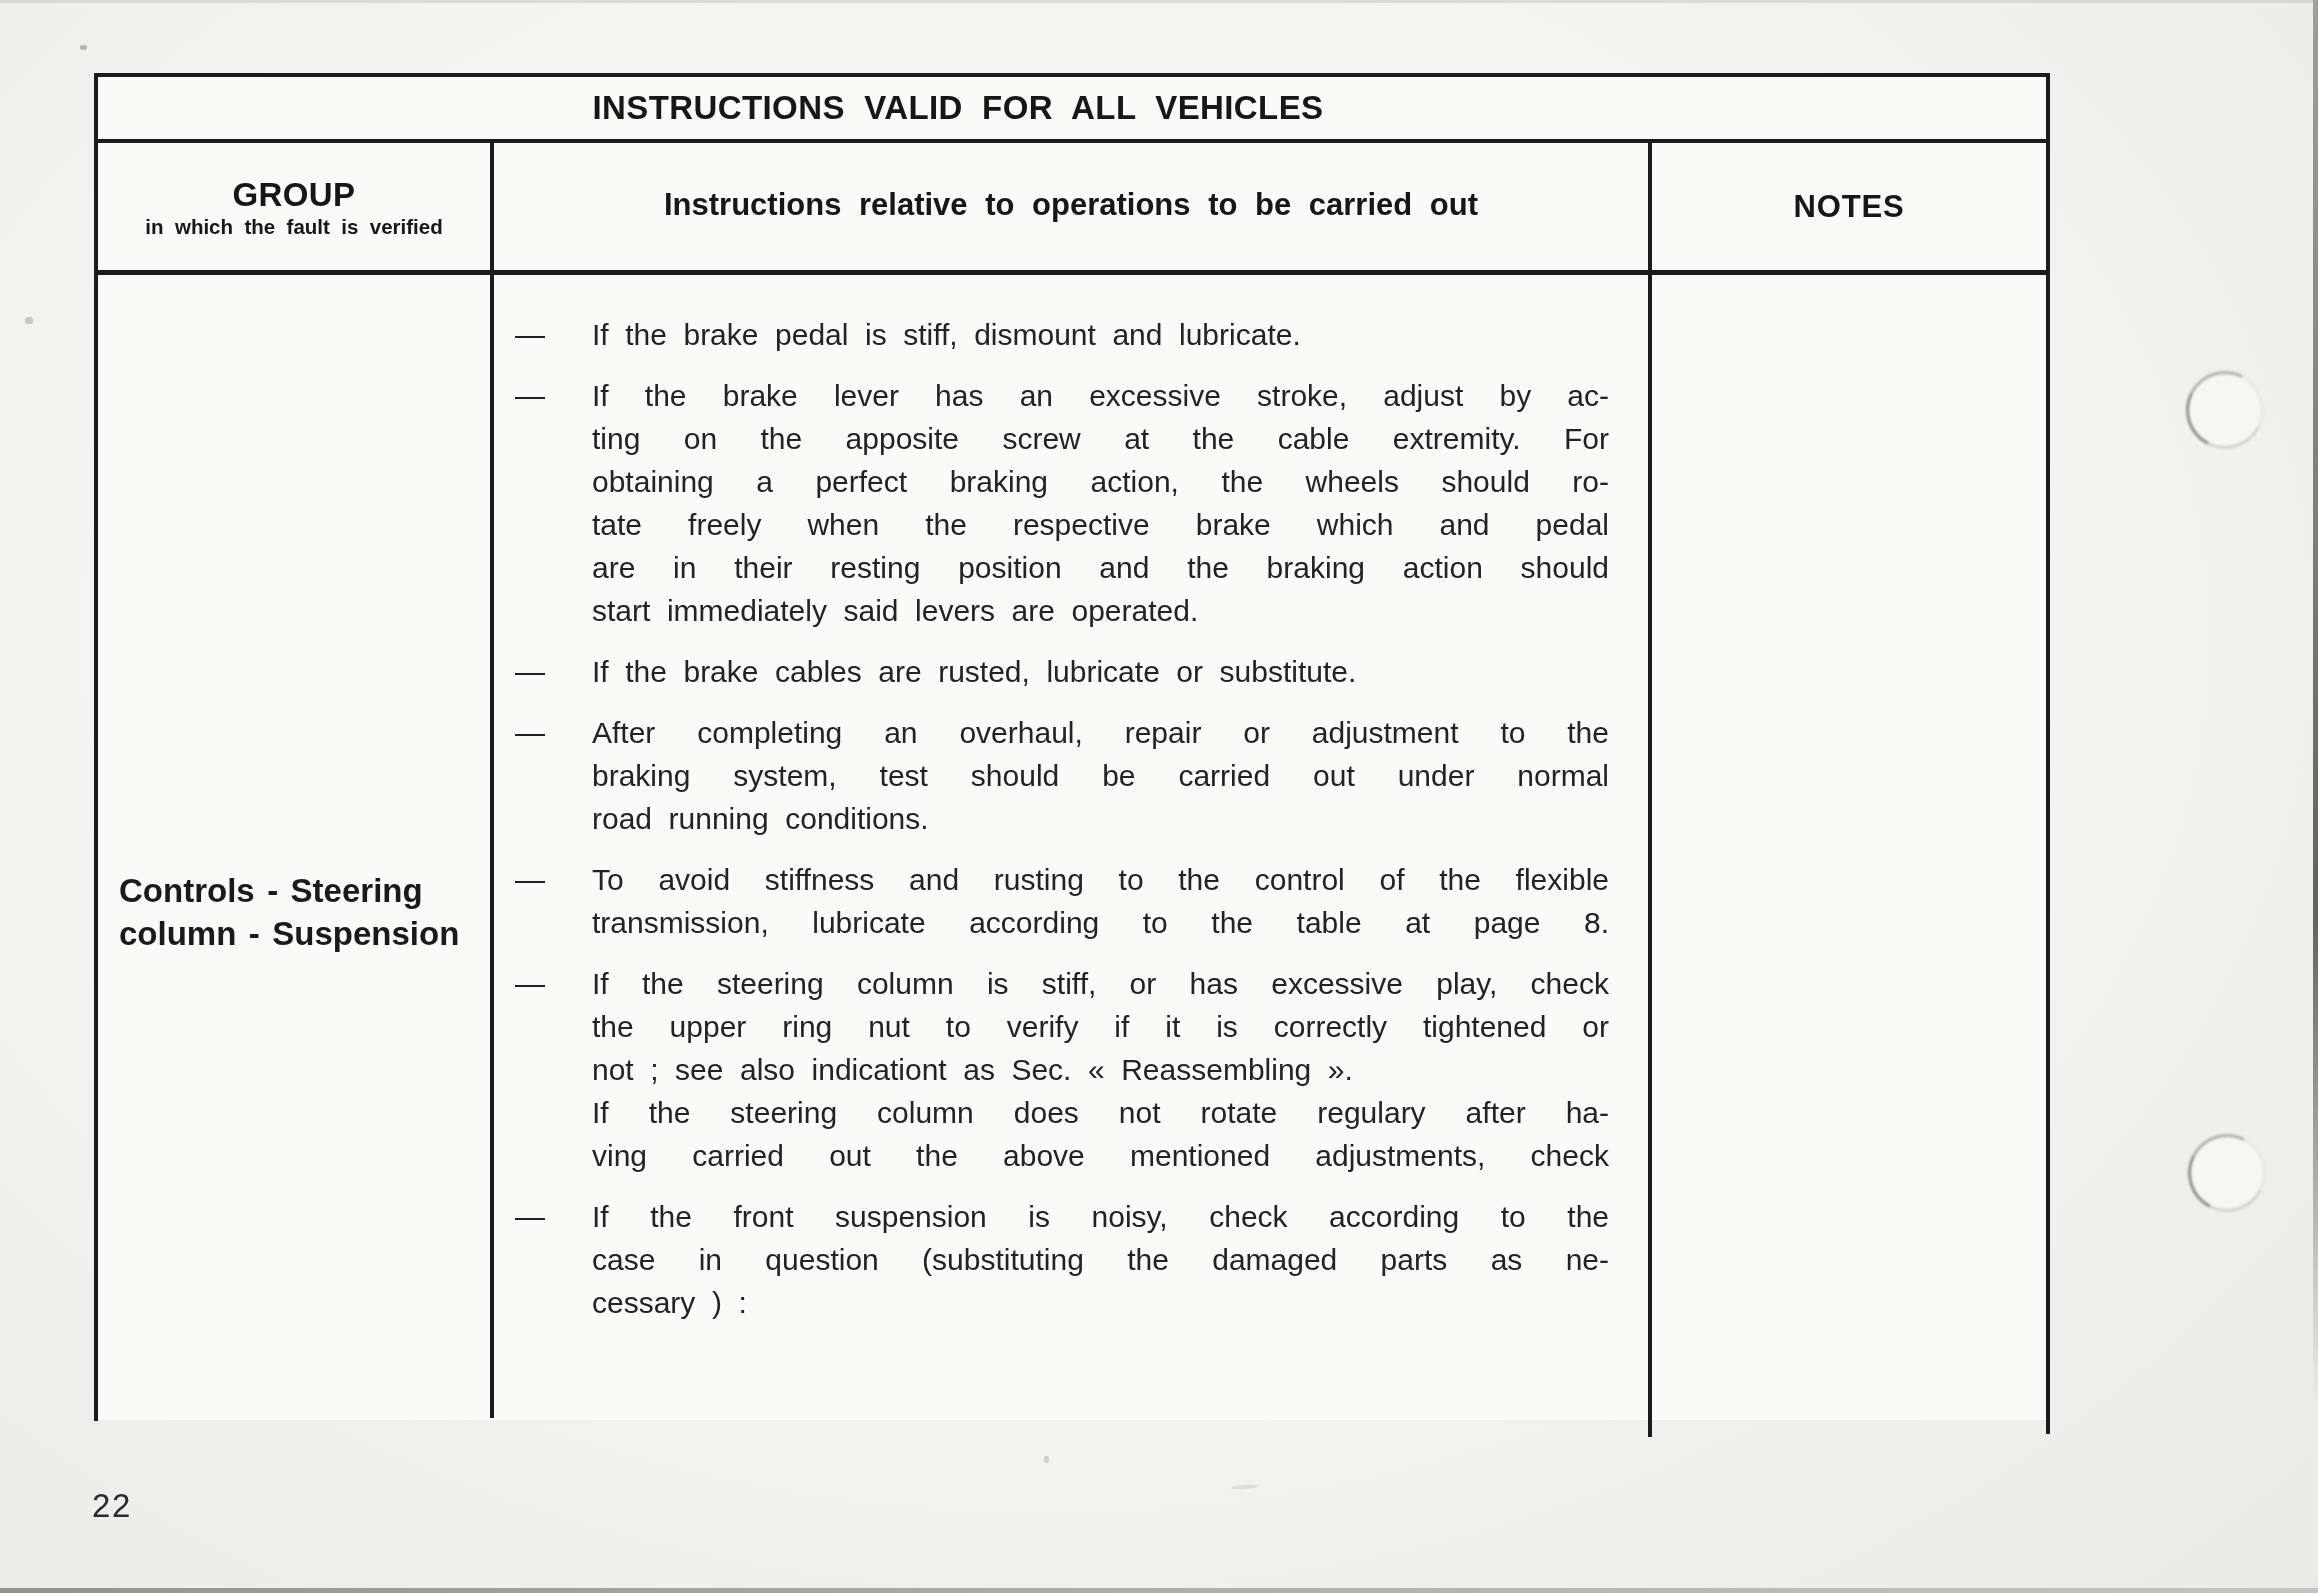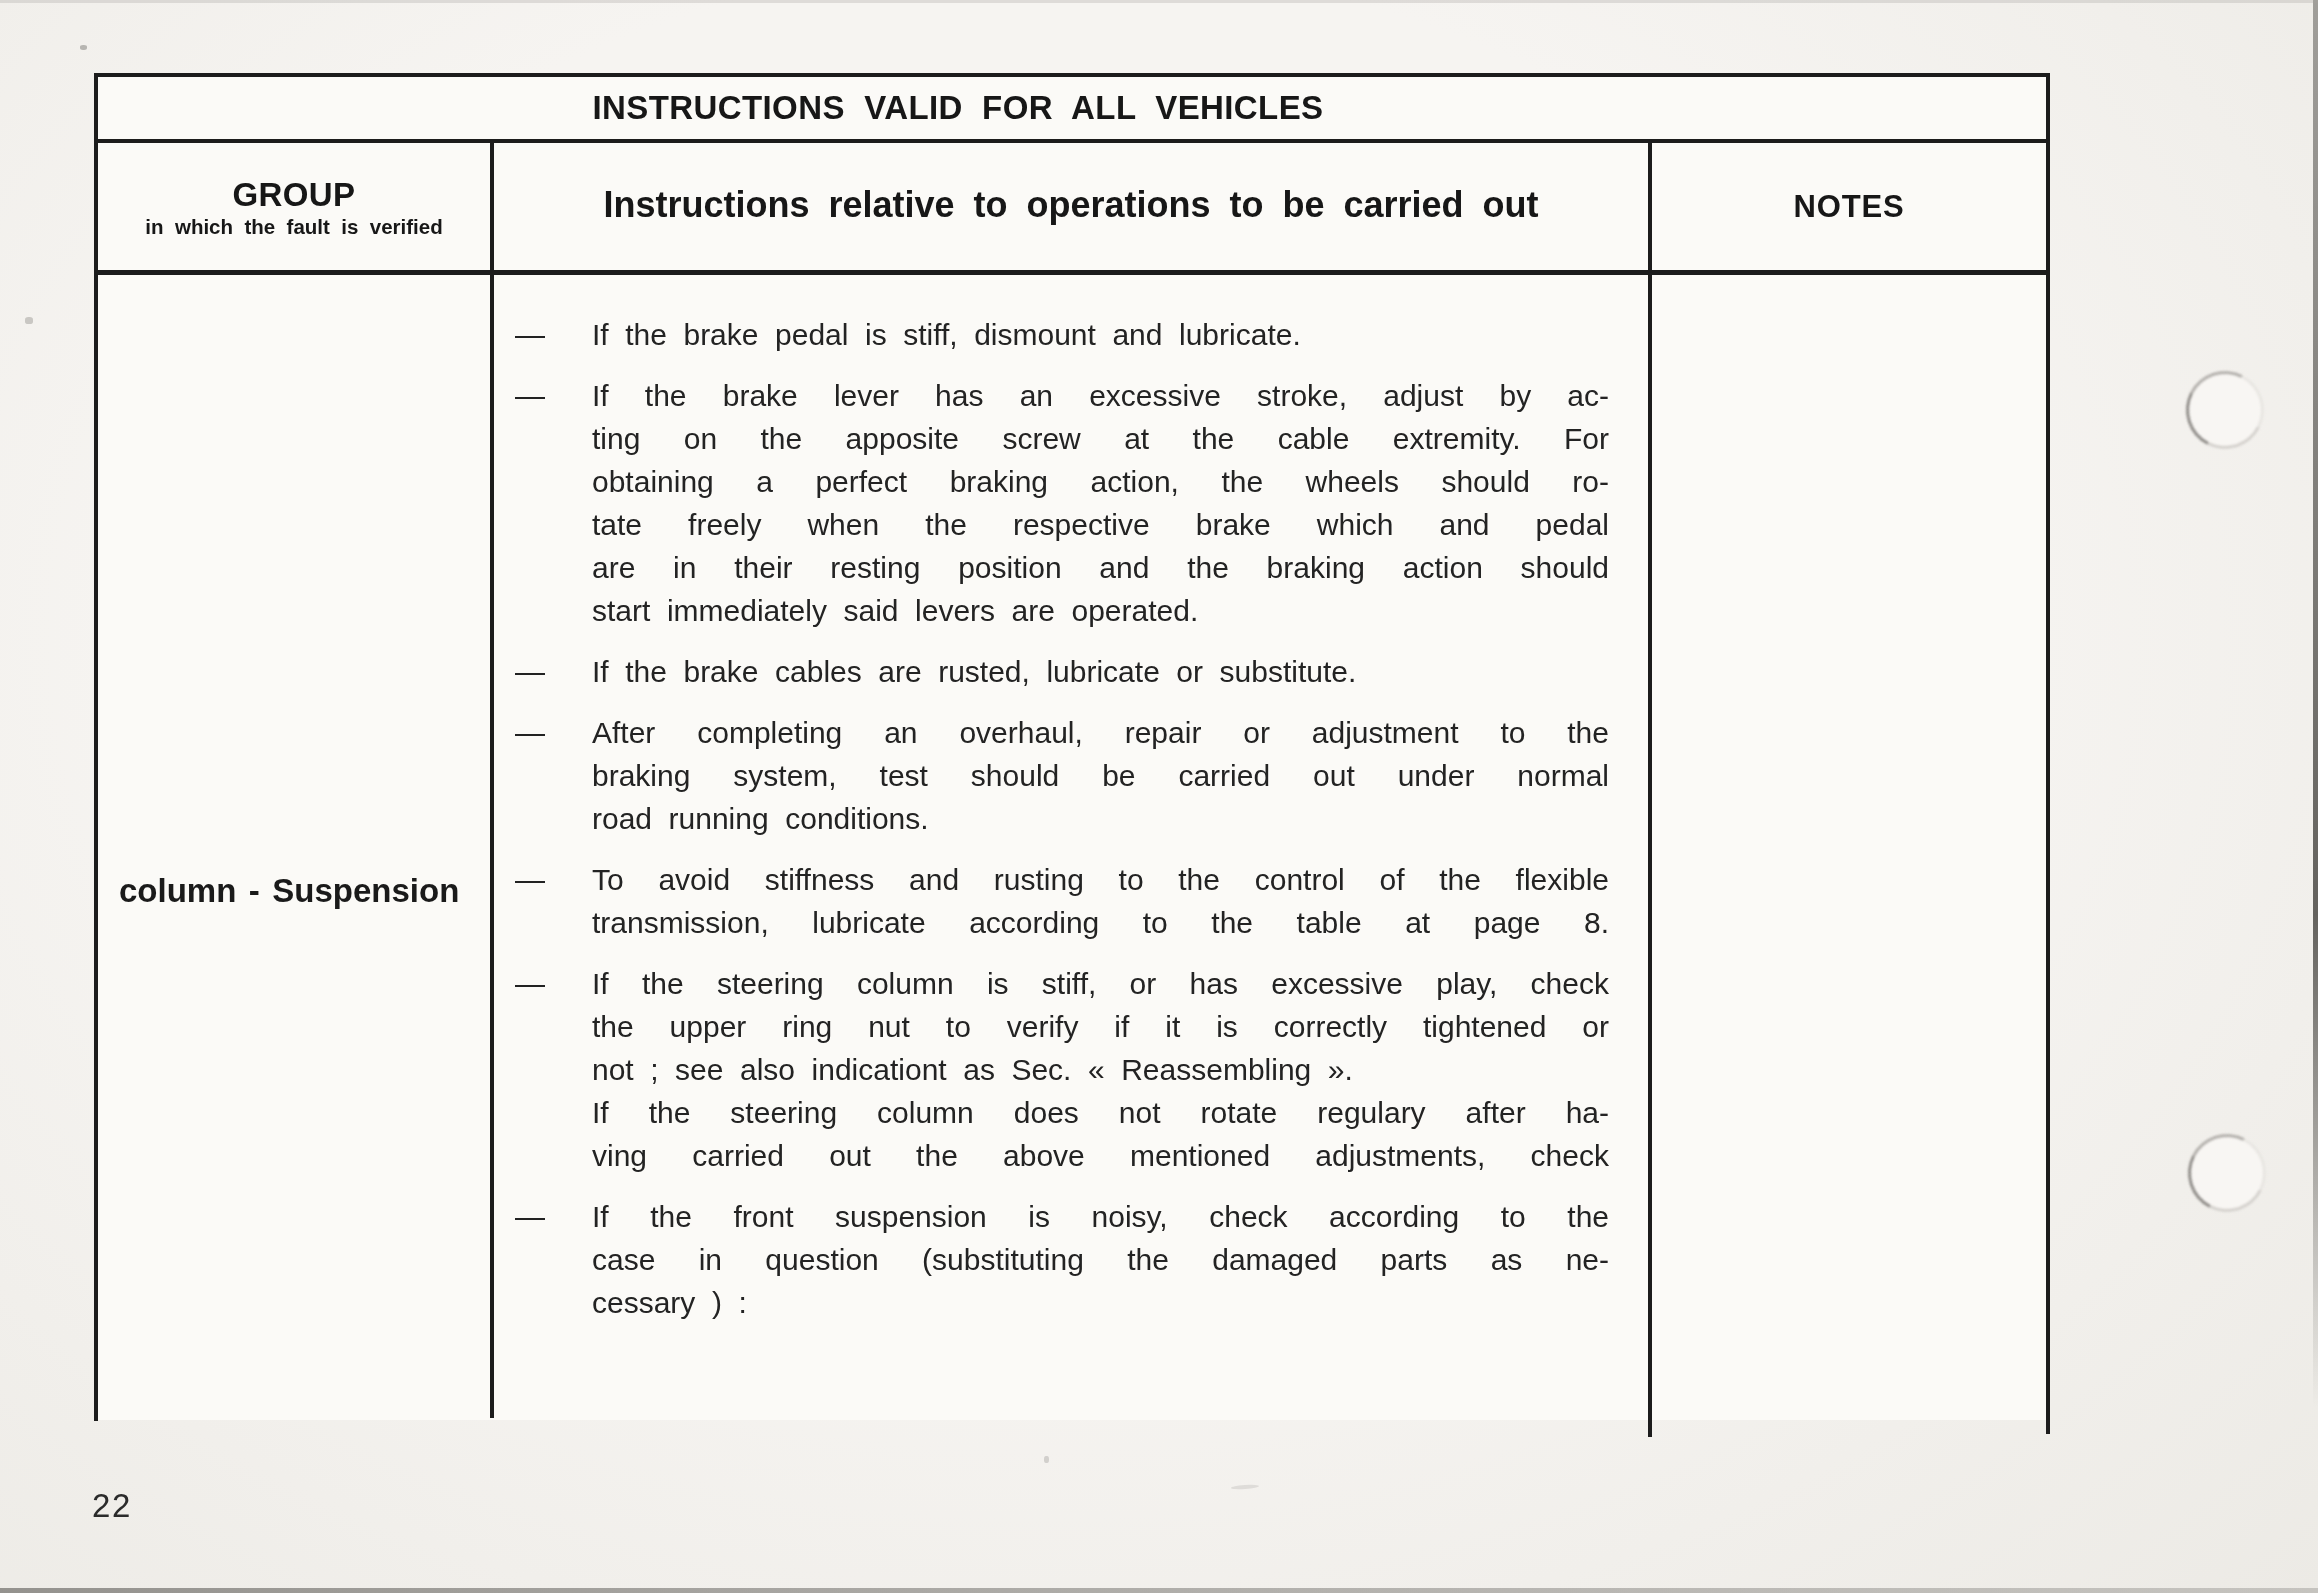"Instructions relative to operations to" .hcell-instr { font-size: 36px -> 31px }
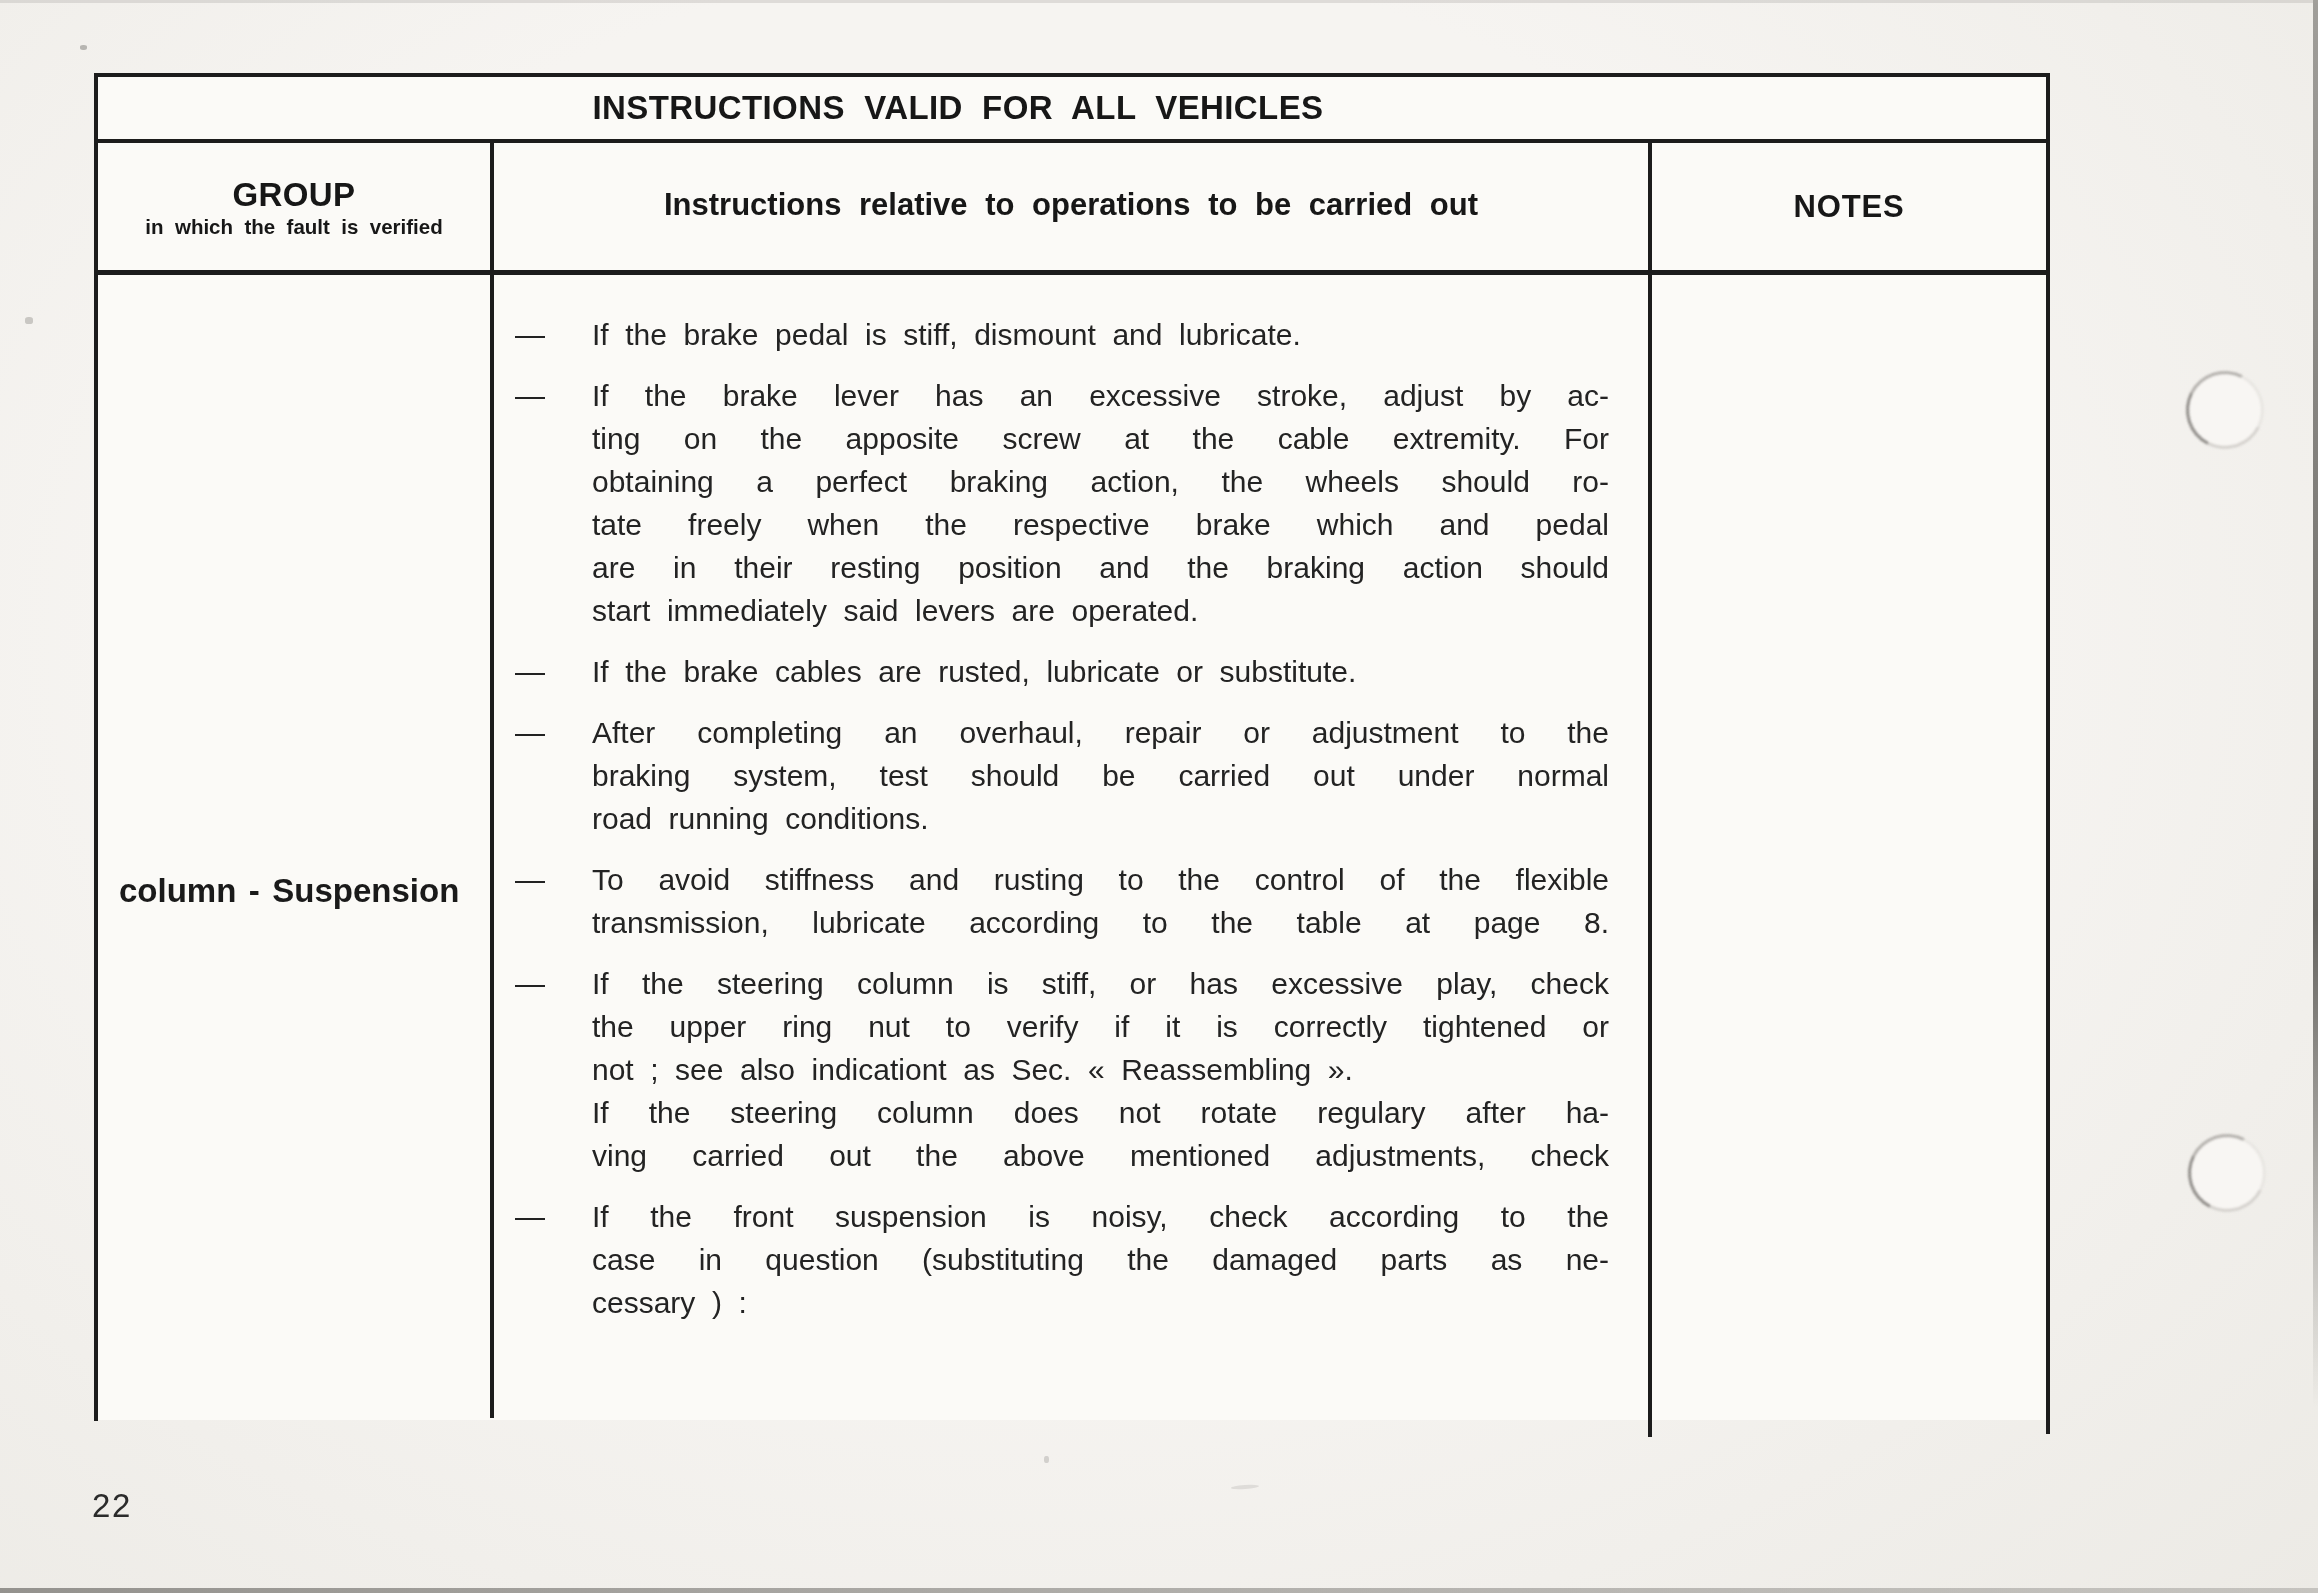"Controls - Steering" div { html: none -> <div>Controls - Steering</div> }
